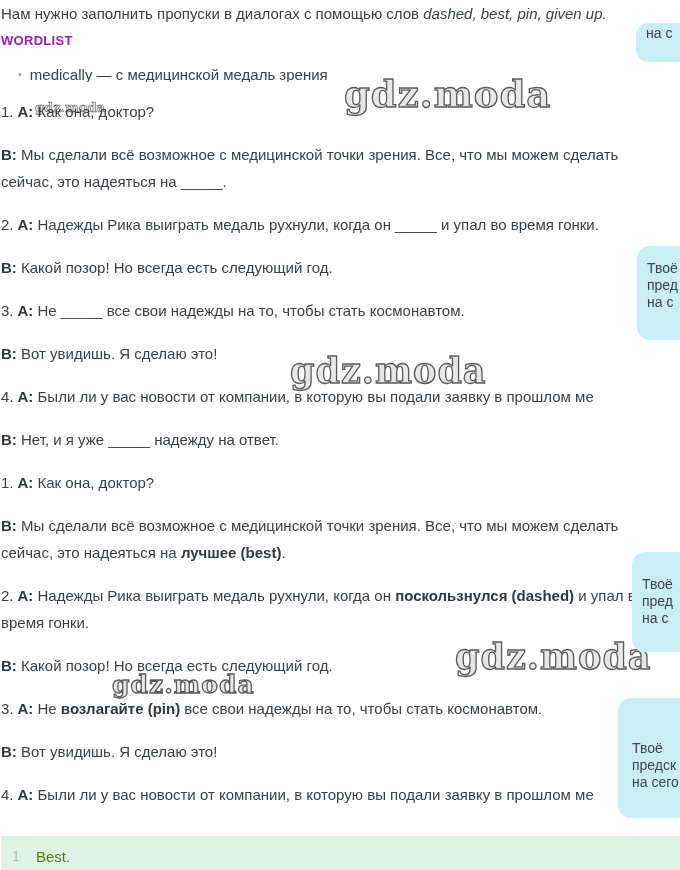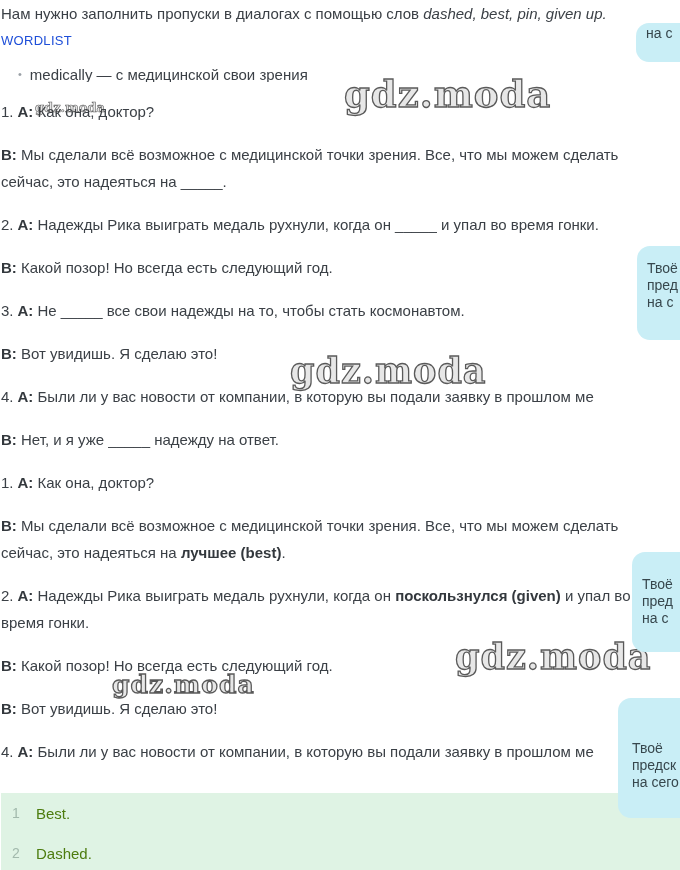"WORDLIST" .wordlist-heading { color: #1d4ed8 -> #a21caf; font-weight: 400 -> 700 }
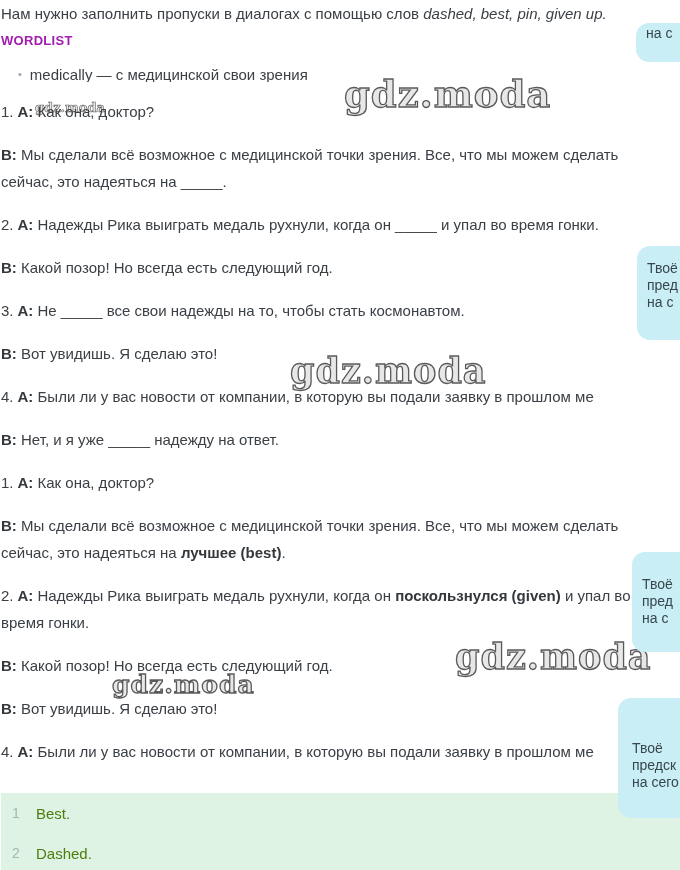"medically — с медицинской свои" span { text: свои -> медаль }
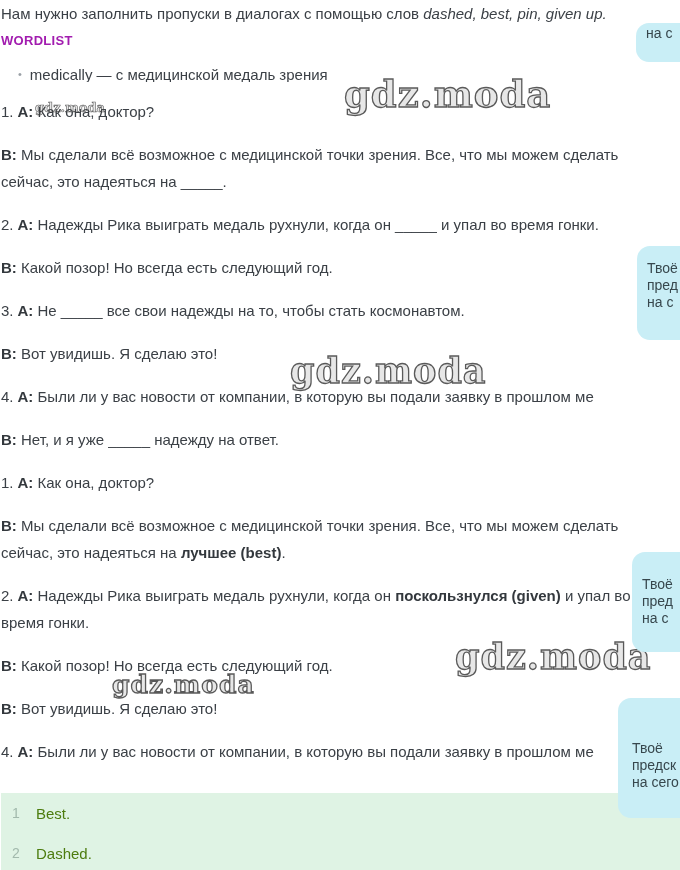"поскользнулся (given)" b { text: given -> dashed }
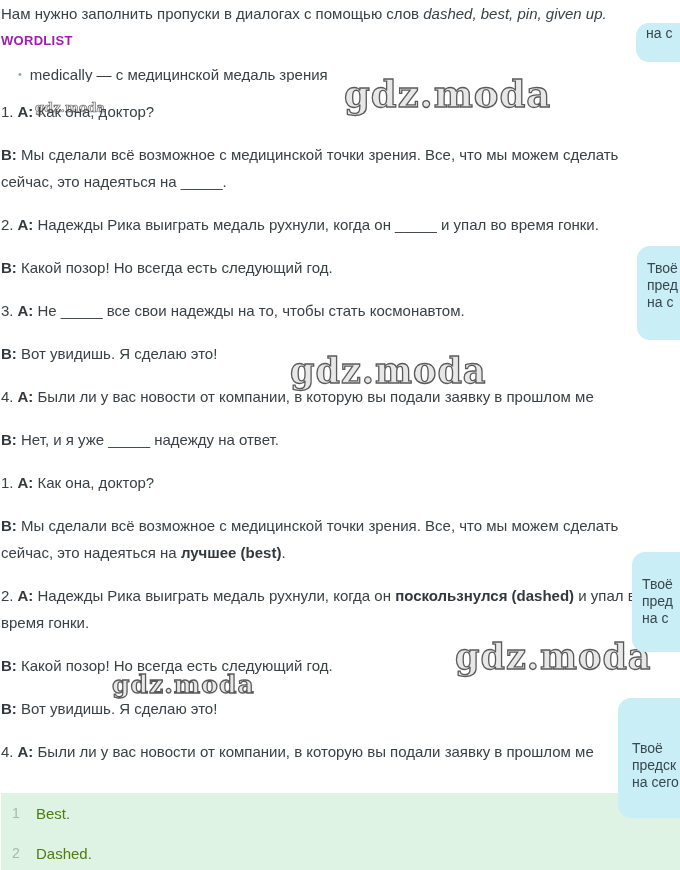"3. A: Не возлагайте (pin)" p.para { html: none -> <p><span>3.</span><b>A:</b><span> Не </span><b>возлагайте (pin)</b><span> все свои надежды на то, чтобы стать космонавтом.</span></p> }
